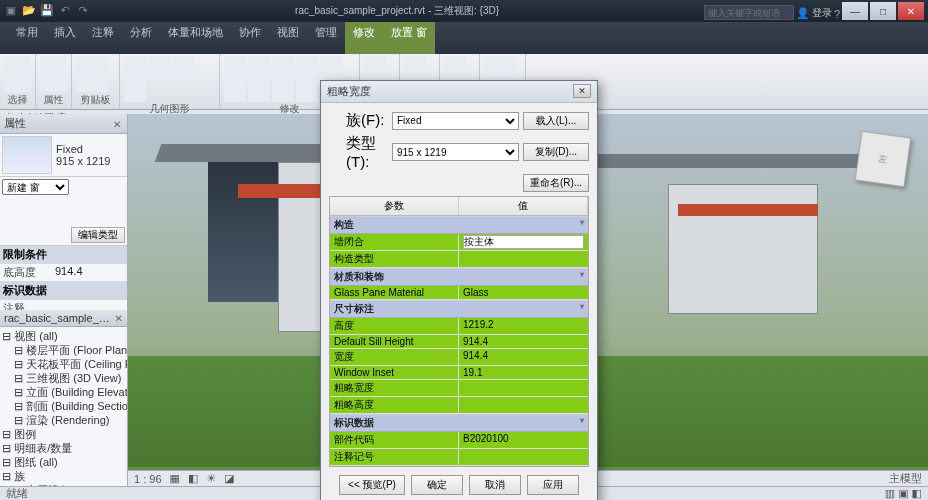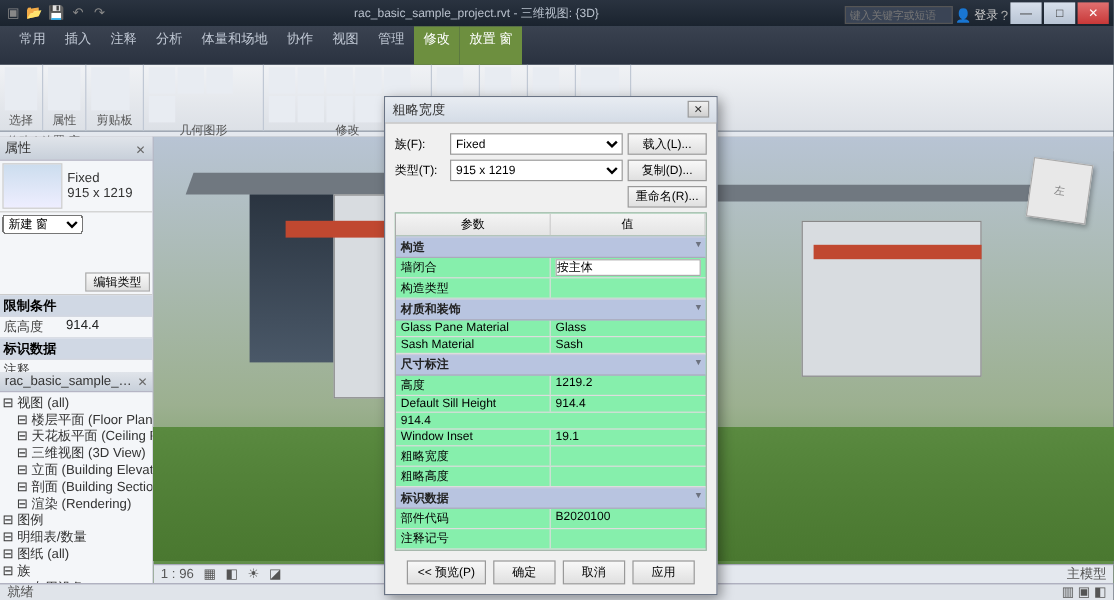"族(F):" .dlg-row label { font-size: 10px -> 15px; margin-left: none -> 17px }
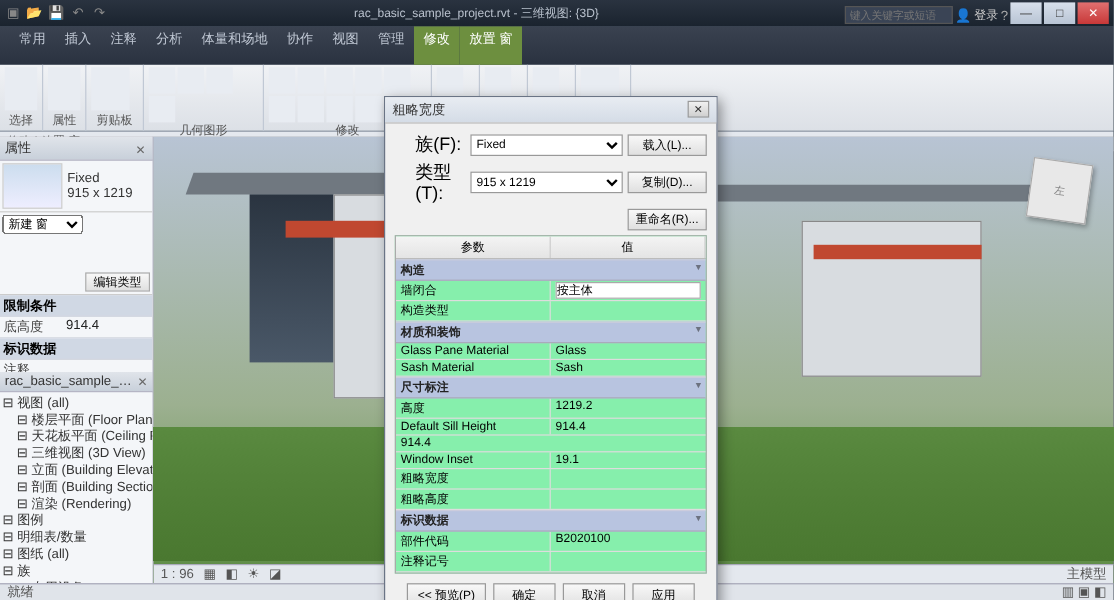"参数" .param-table { background: #86efac -> #84cc16 }
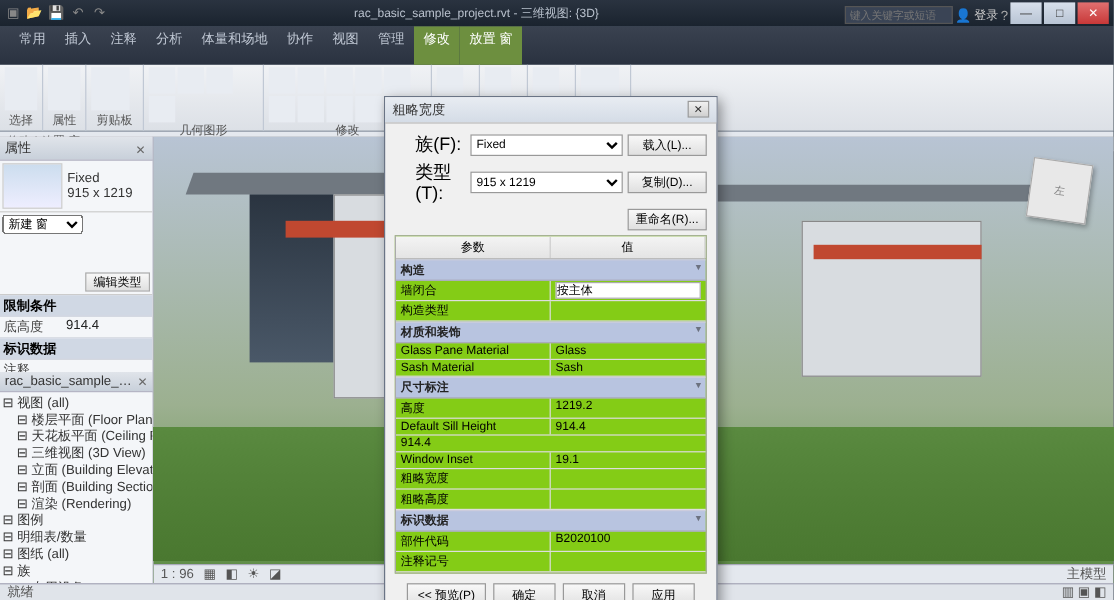"Sash Material" div.param-cell { html: <div> <div>Sash Material</div> <div>Sash</div> </div> -> none }
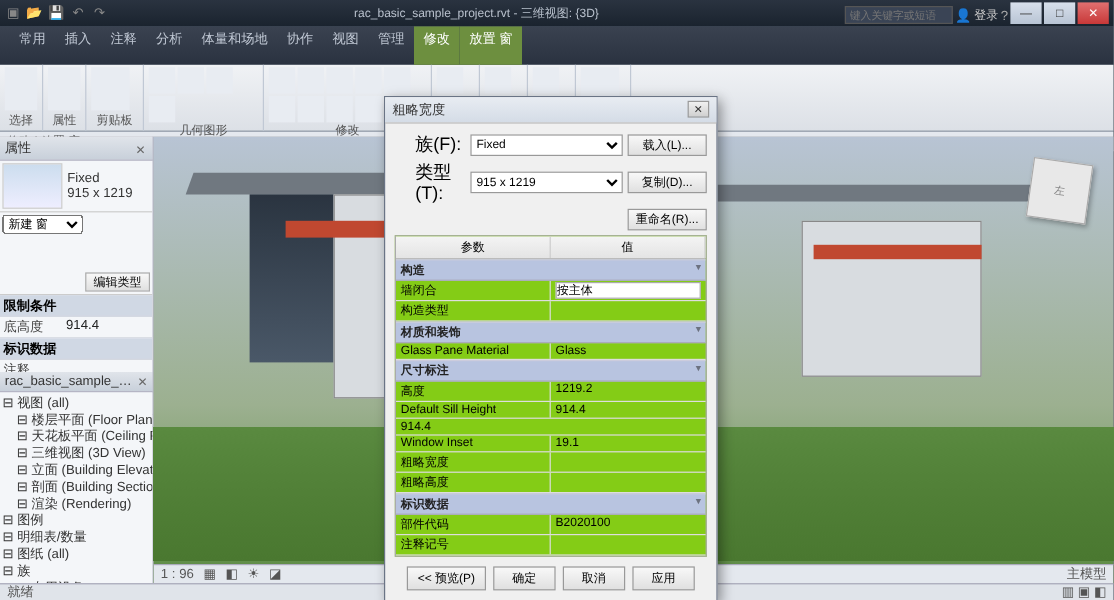"宽度" div.pk { html: none -> <div>宽度</div> }
